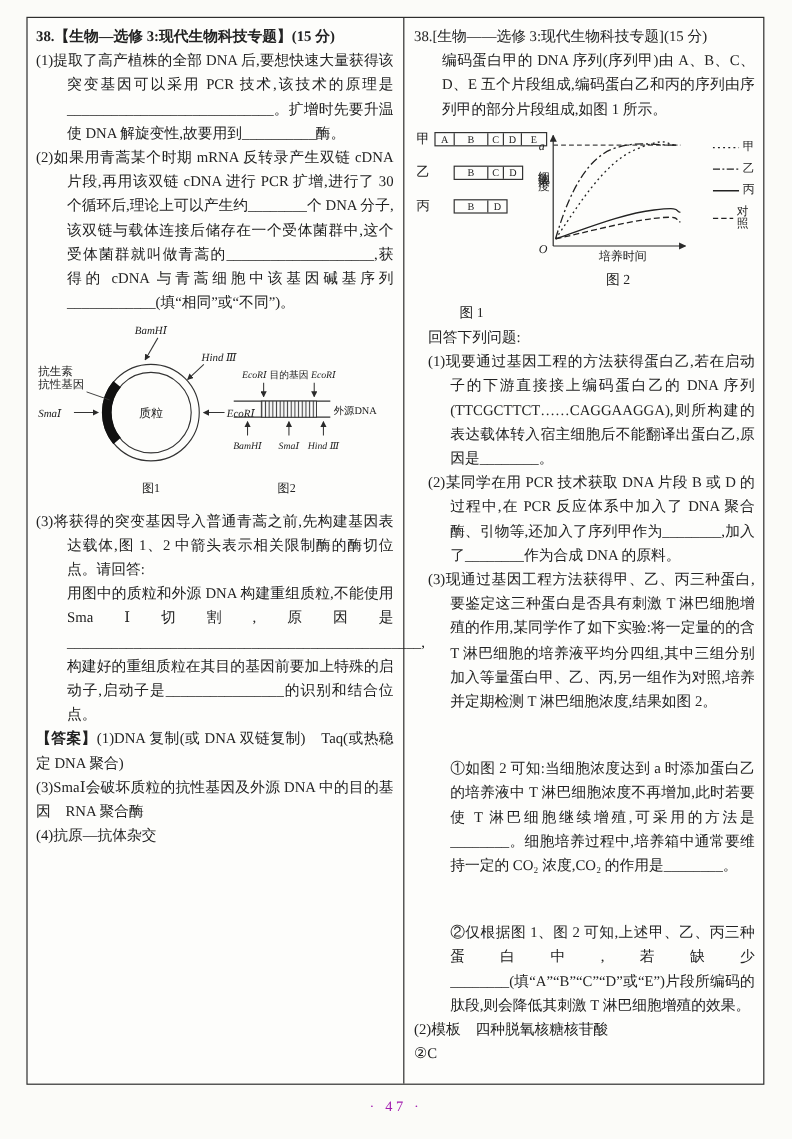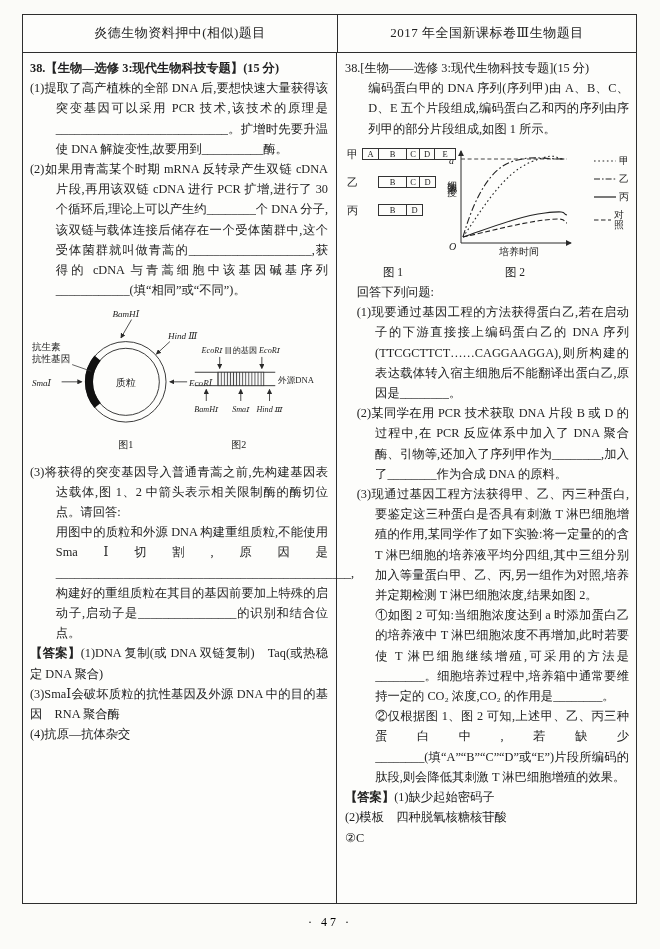"炎德生物资料押中(相似)题目" div.thead { html: <div> <div>炎德生物资料押中(相似)题目</div> <div>2017 年全国新课标卷Ⅲ生物题目</div> </div> -> none }
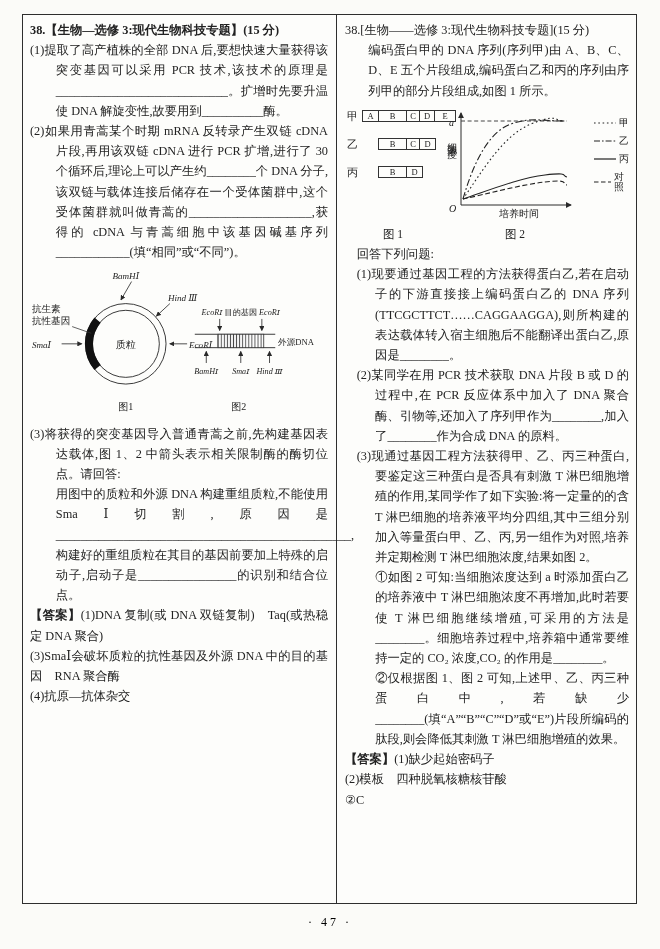"图 1" .capsR .c1 { margin-top: none -> 27px }
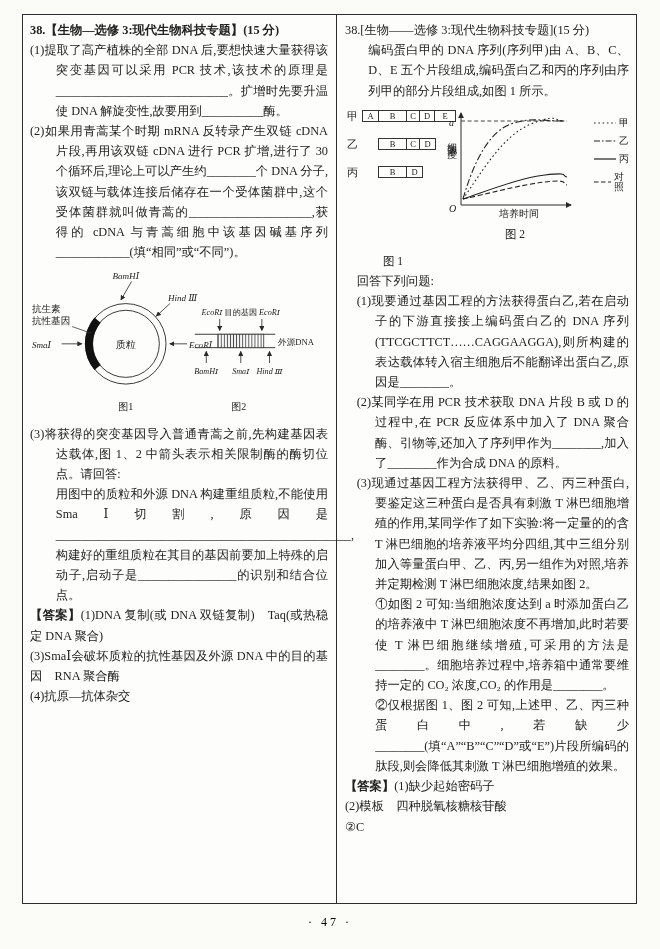"①如图 2 可知:当细胞浓度达到 a 时添加蛋白乙的培养液中" .r-sub { margin-top: none -> 36px }
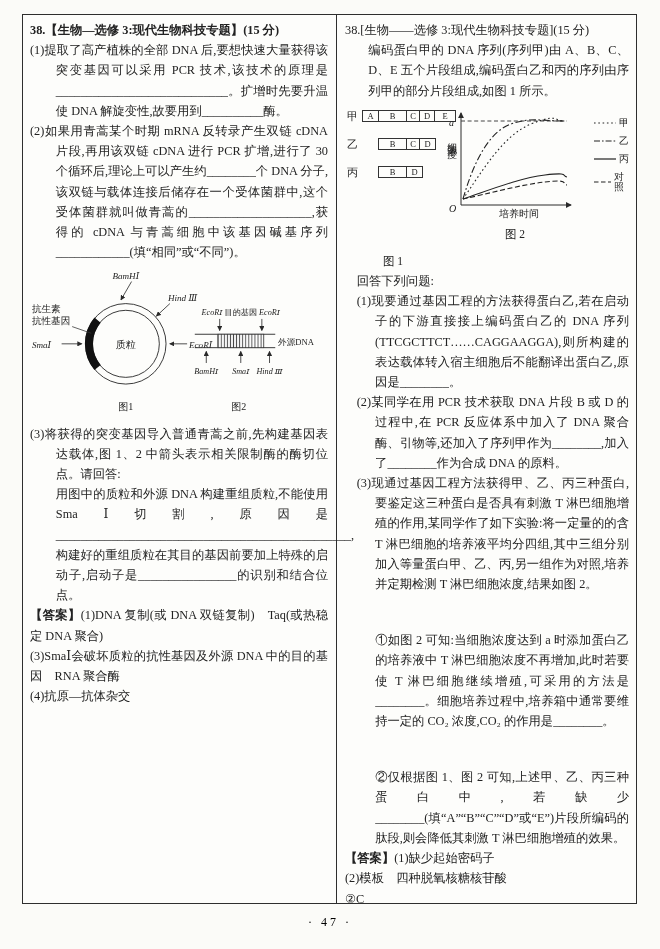"【答案】(1)缺少起始密码子" p { html: <p><span>【答案】</span><span>(1)缺少起始密码子</span></p> -> none }
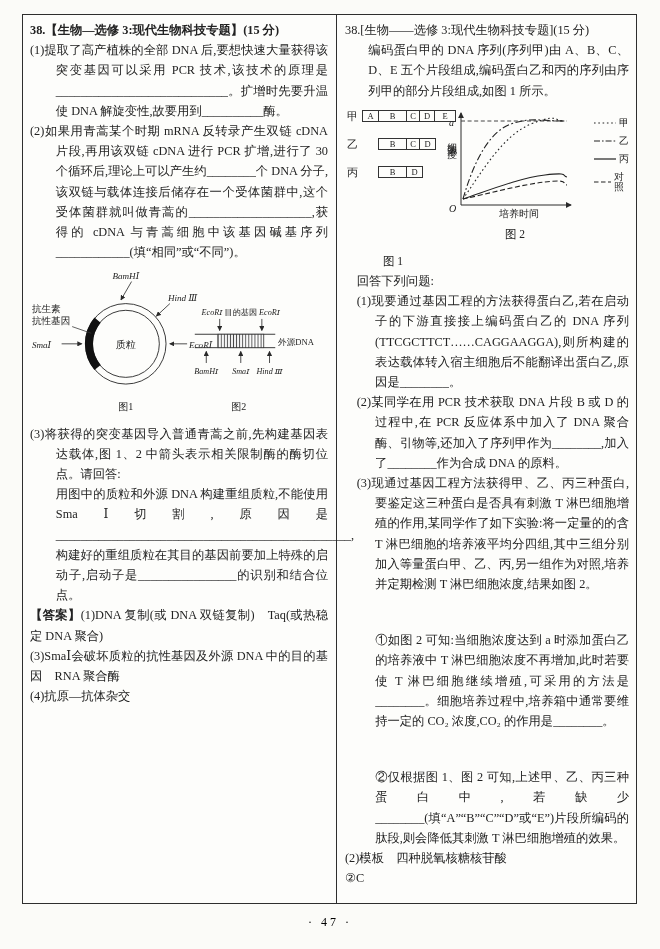"· 47 ·" .pagenum { color: #000000 -> #a21caf }
